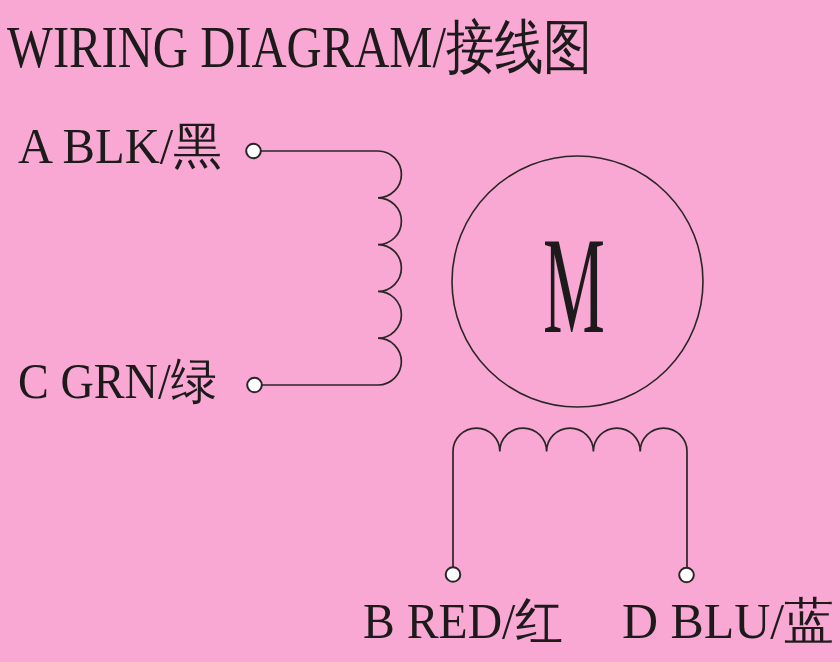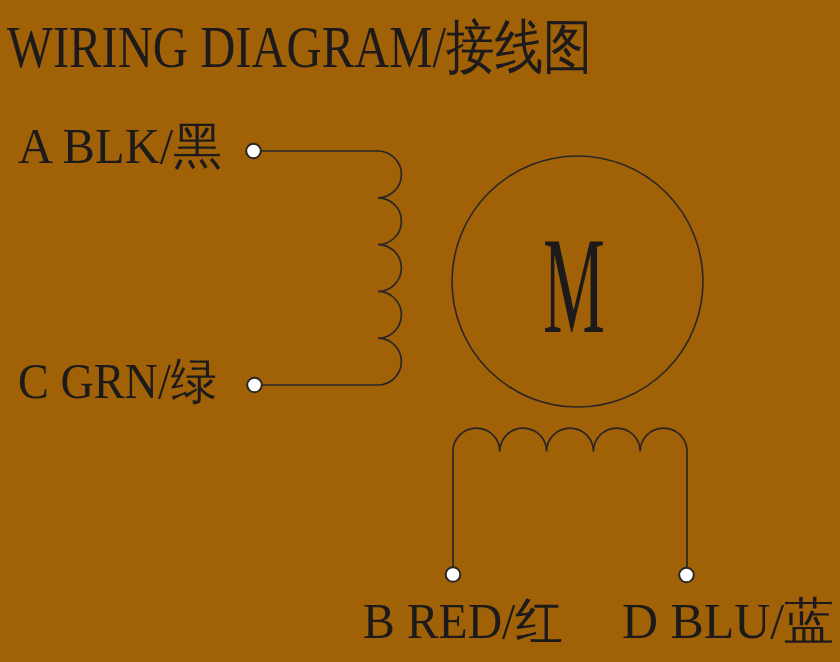"WIRING DIAGRAM/接线图" .page { background: #a16207 -> #f9a8d4 }
